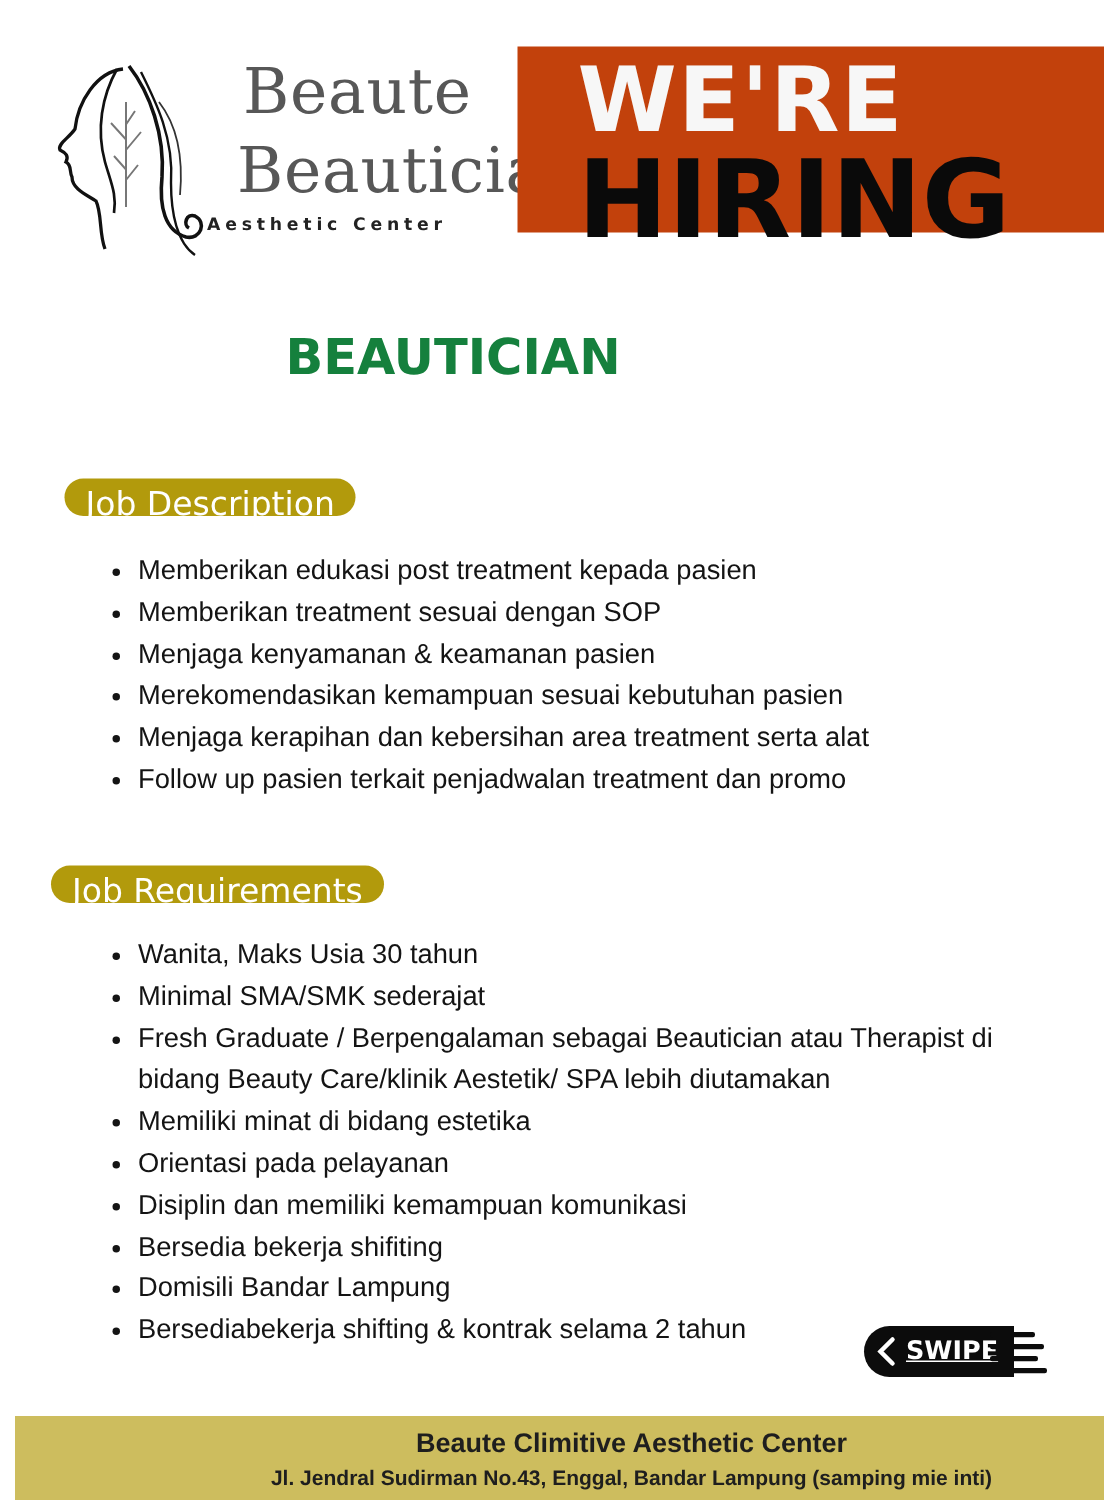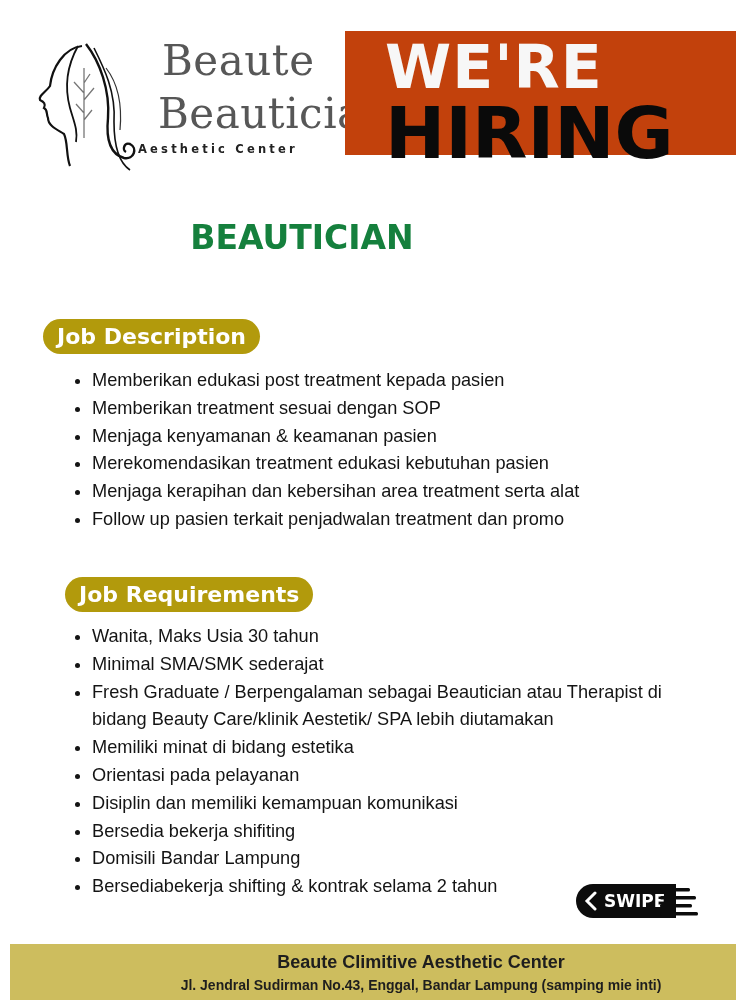"Job Description" .pill { font-weight: bold -> normal; height: 35px -> 25px }
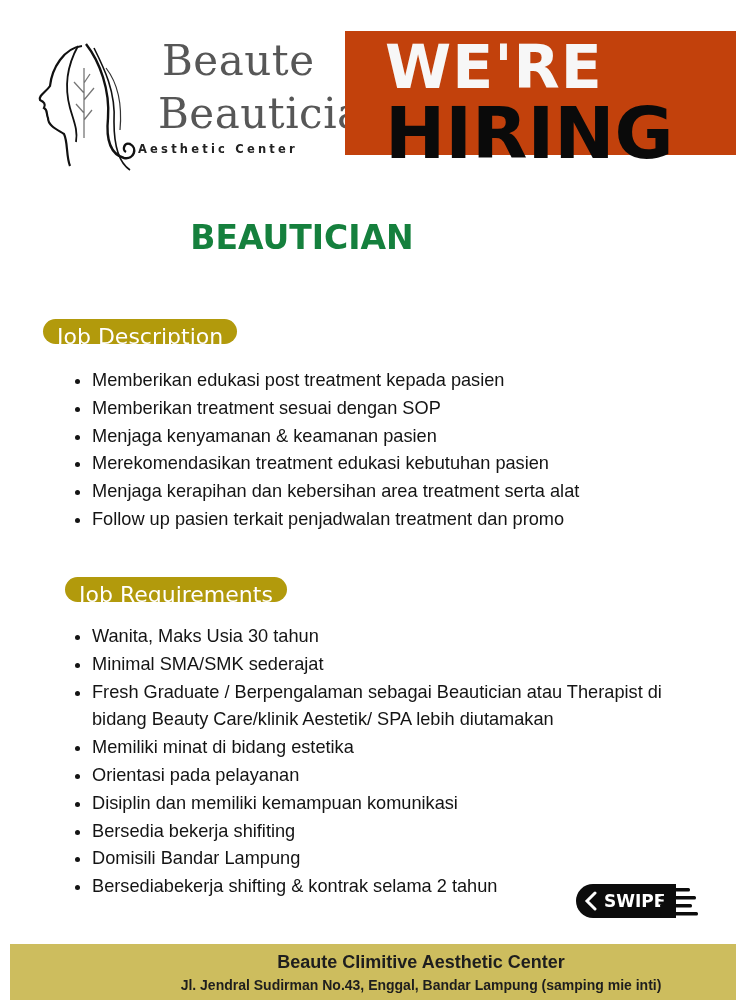"Merekomendasikan treatment edukasi" li { text: treatment edukasi -> kemampuan sesuai }
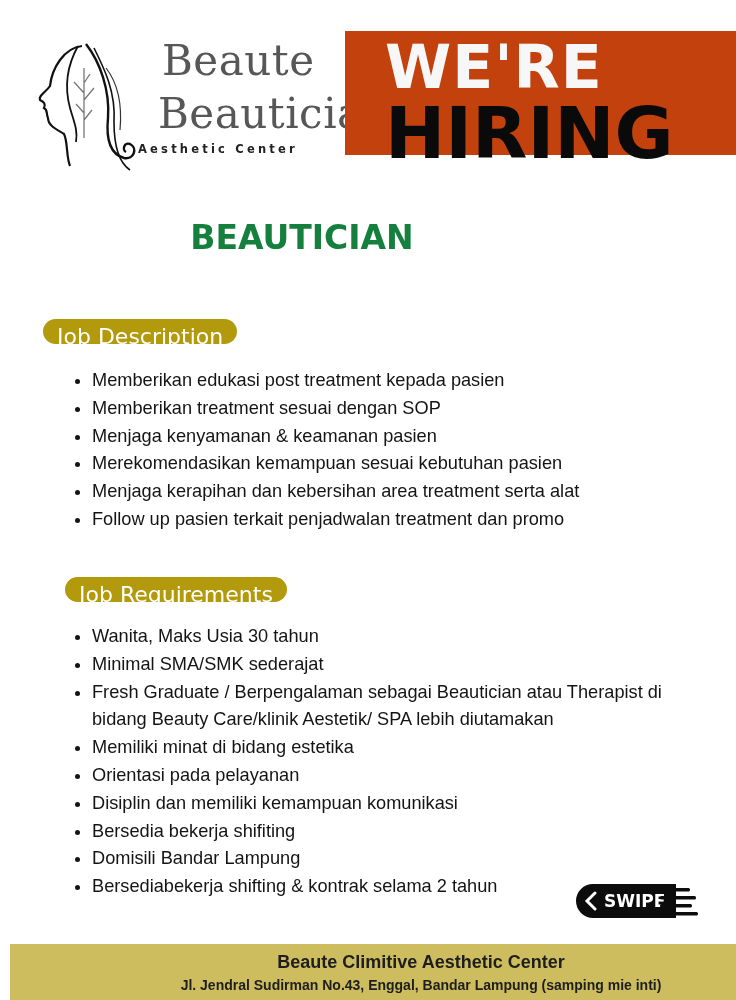"Job Requirements" .pill-req { left: 65px -> 34px }
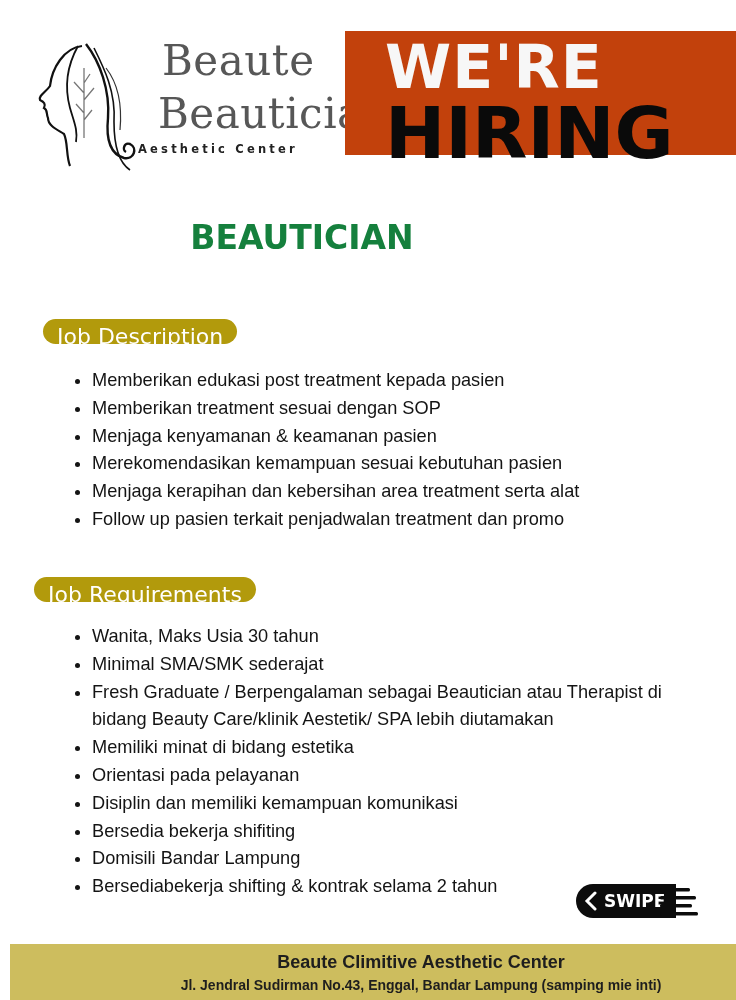"SWIPE" .swipe-label { text-decoration: none -> underline }
